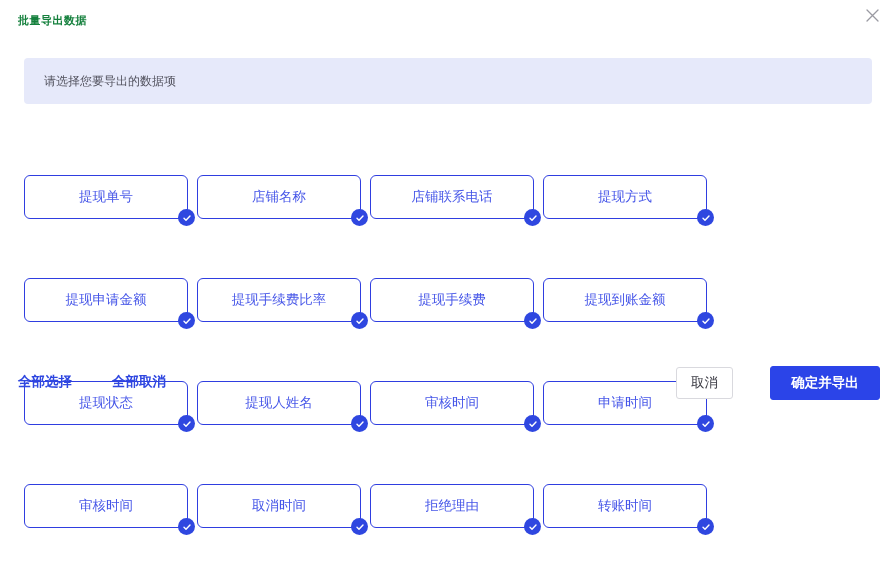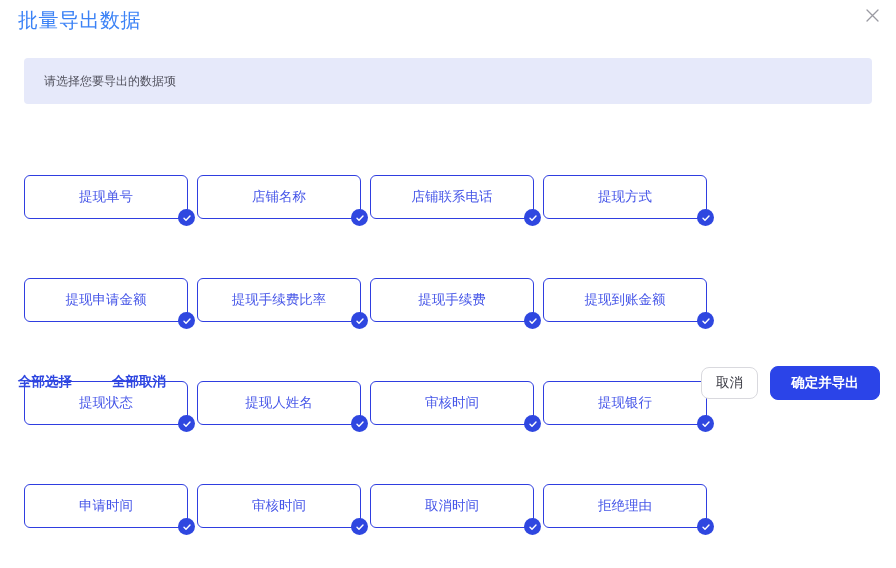"批量导出数据" .dialog-title { color: #3b82f6 -> #15803d; font-size: 20px -> 11px; font-weight: 400 -> 700 }
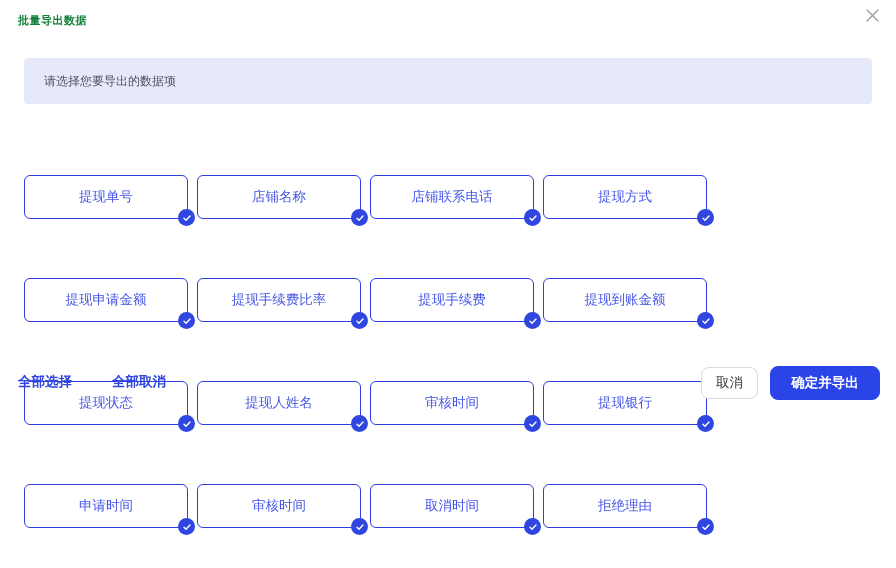"取消" .btn { border-radius: 8px -> 3px; margin-left: none -> 25px }
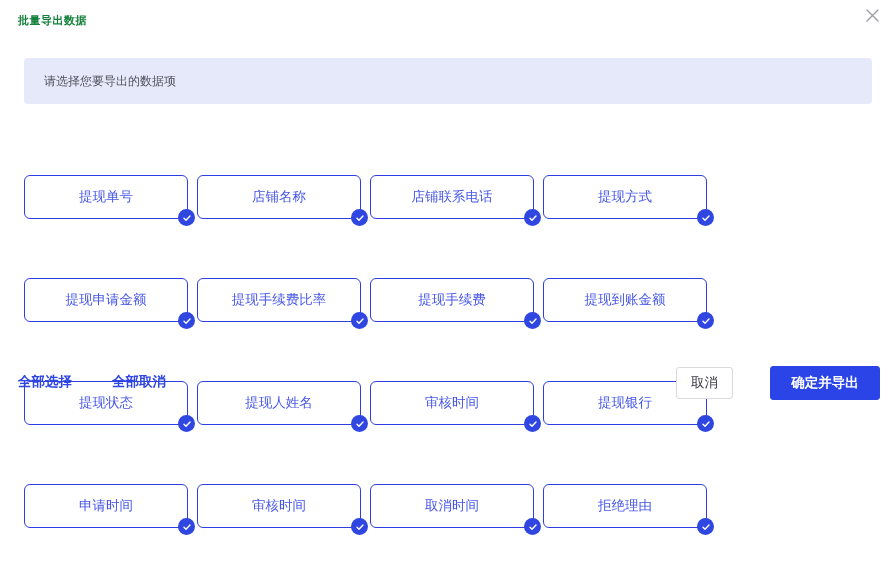"提现银行" div.field-card { html: <div> <span>提现银行</span> <span> <svg> <path></path> </svg> </span> </div> -> none }
